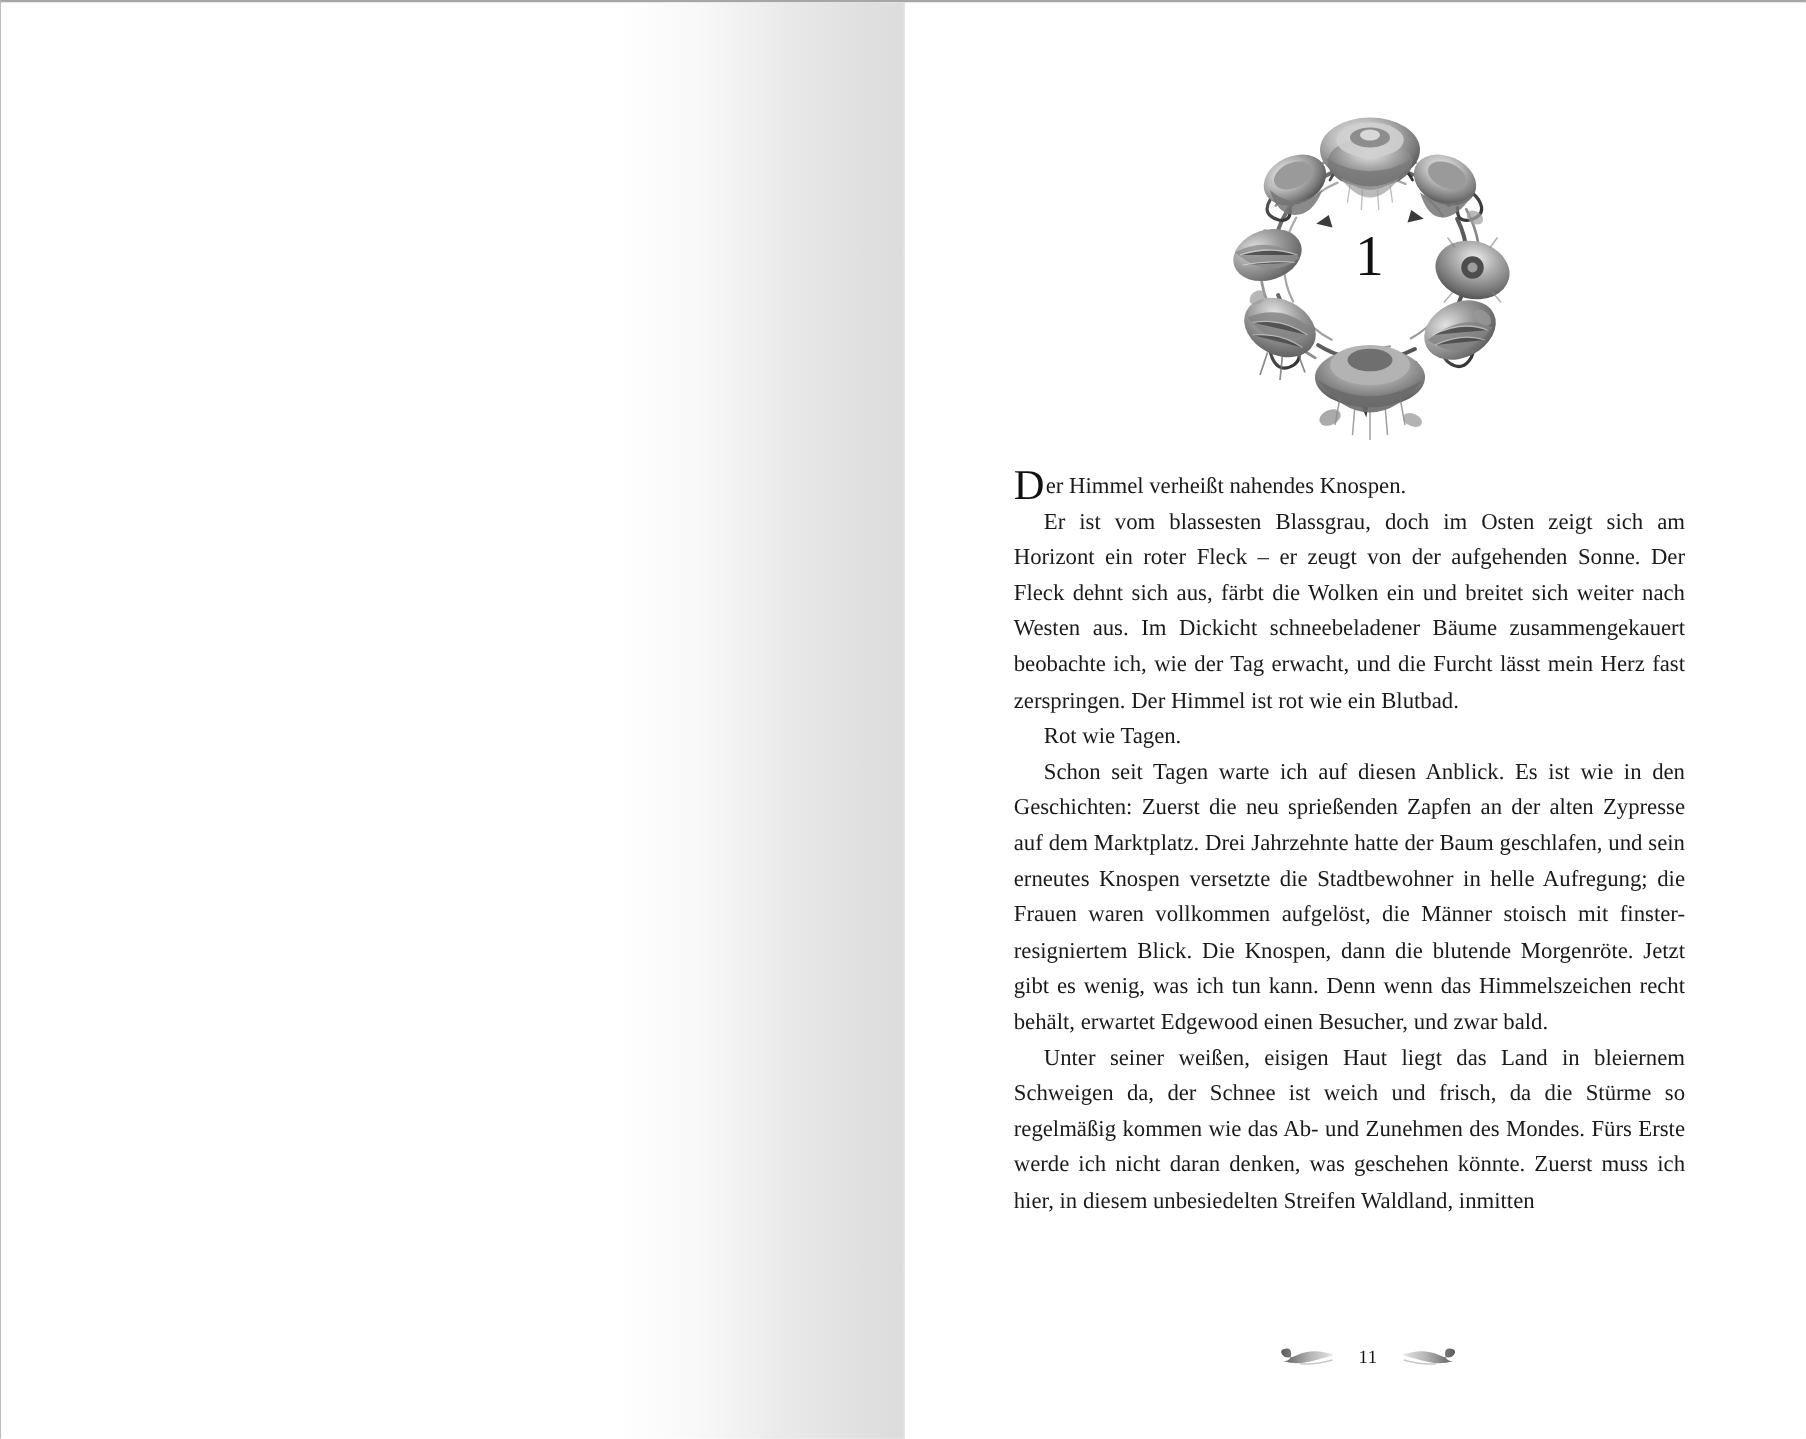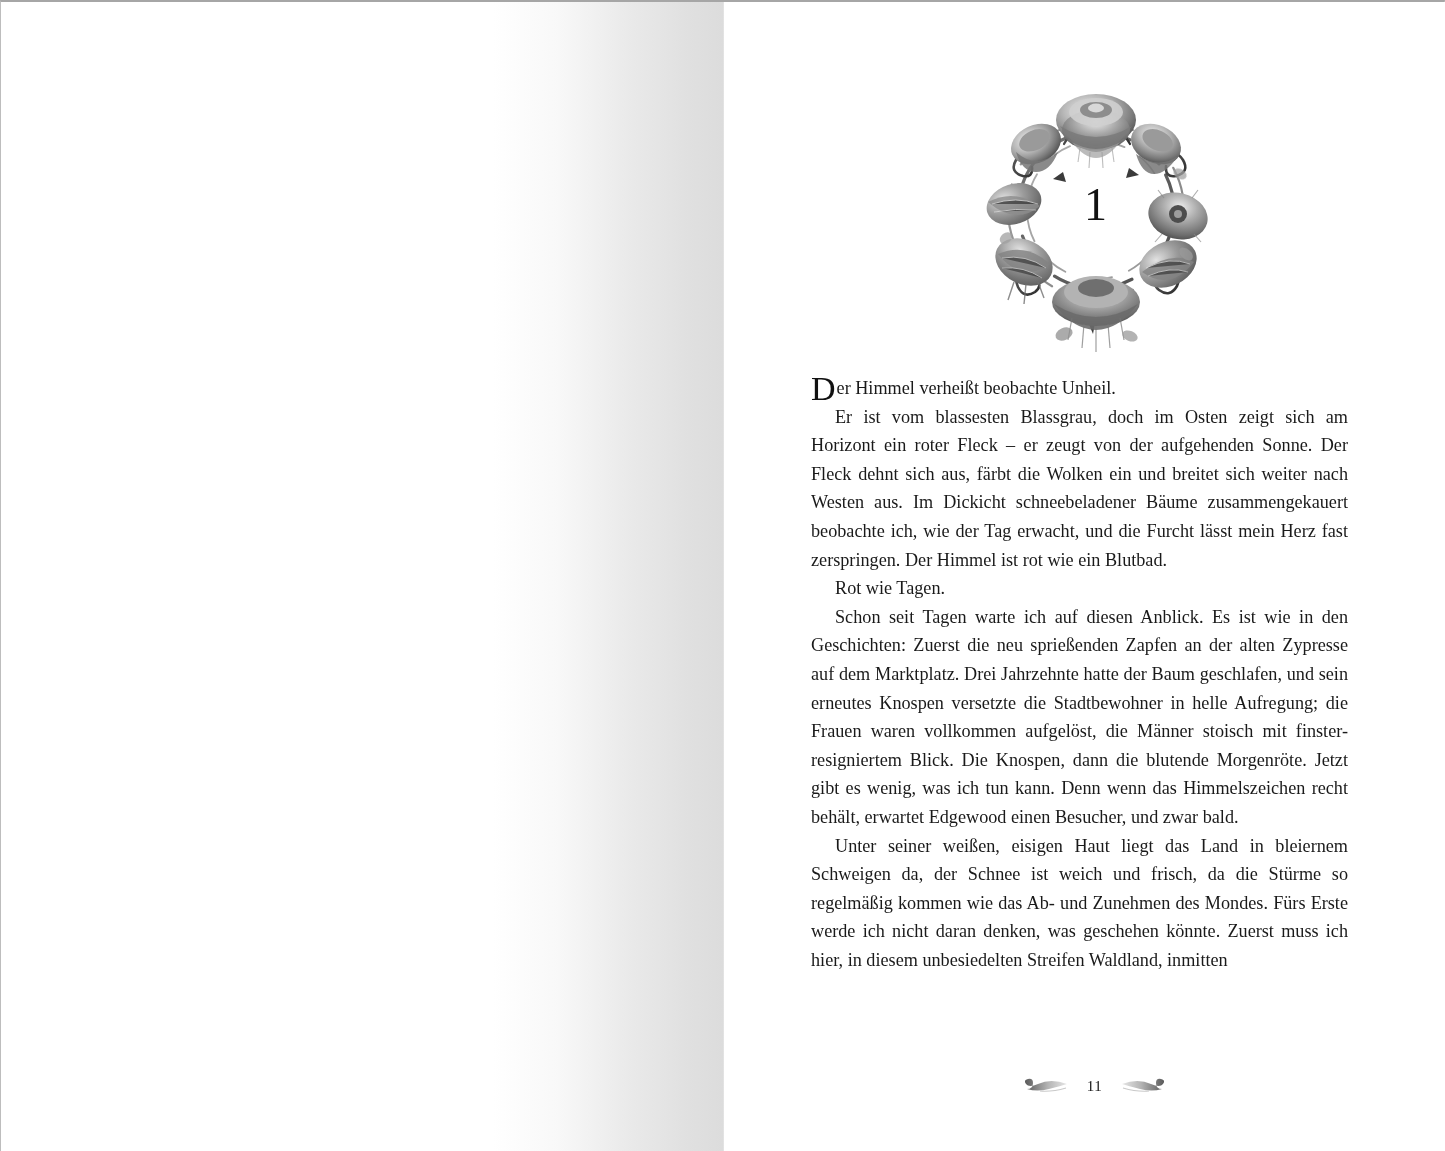"er Himmel verheißt beobachte Unheil." span { text: beobachte Unheil -> nahendes Knospen }
